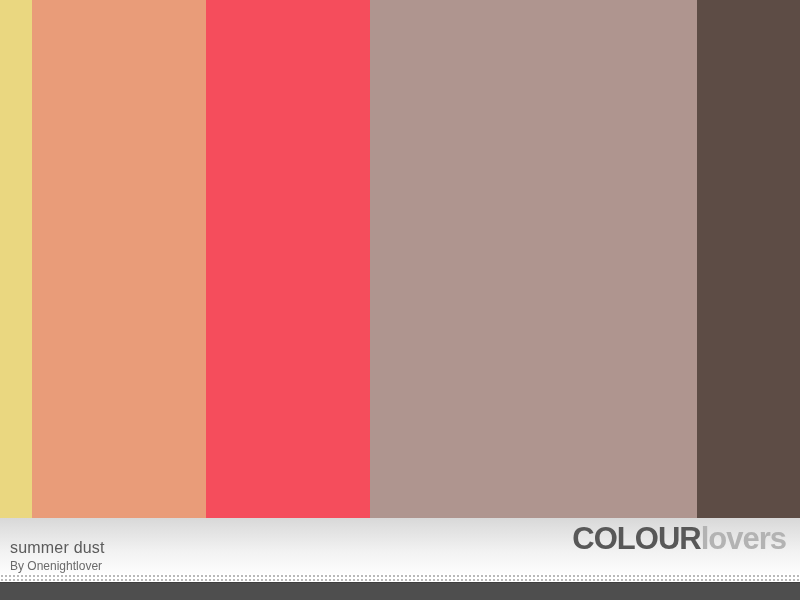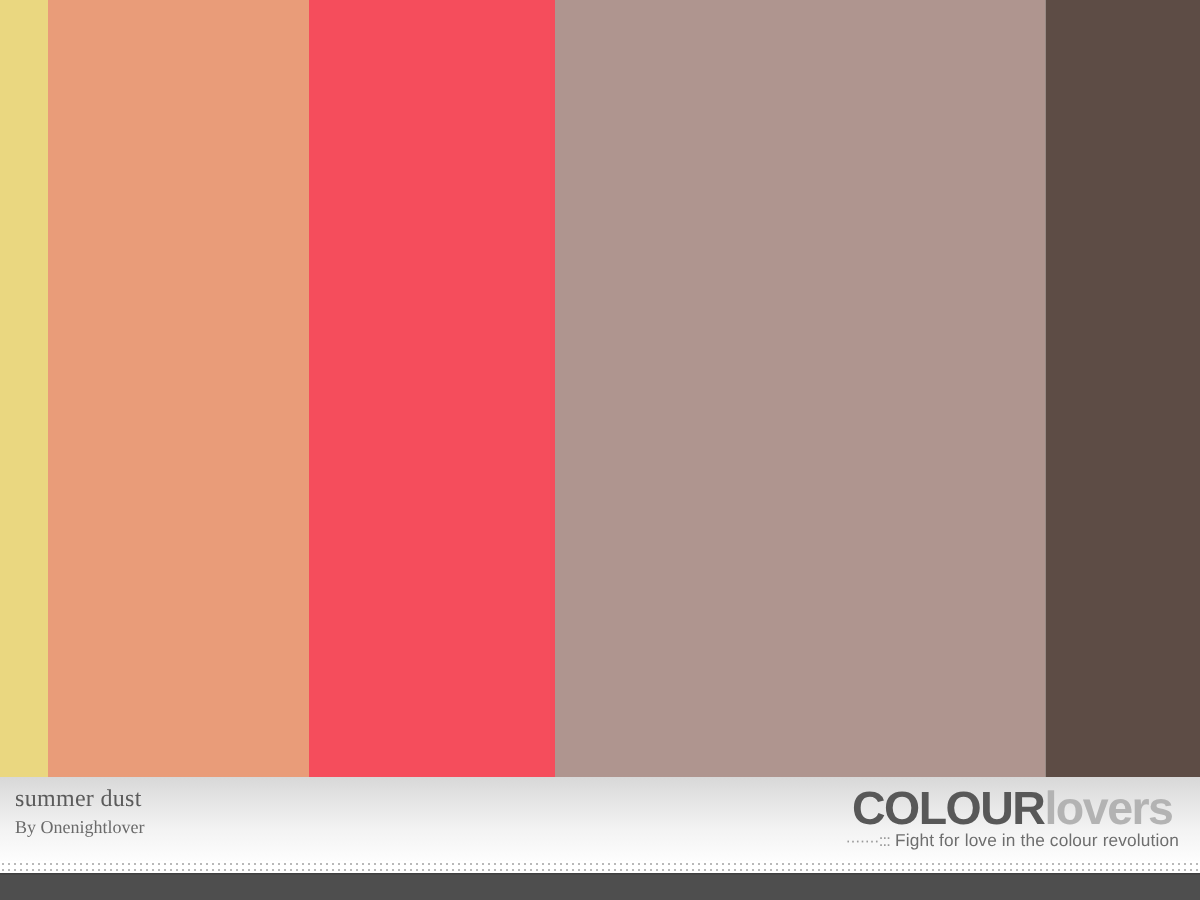"summer dust" .title-block { font-family: Liberation Serif, serif -> none; top: 5px -> 20px }
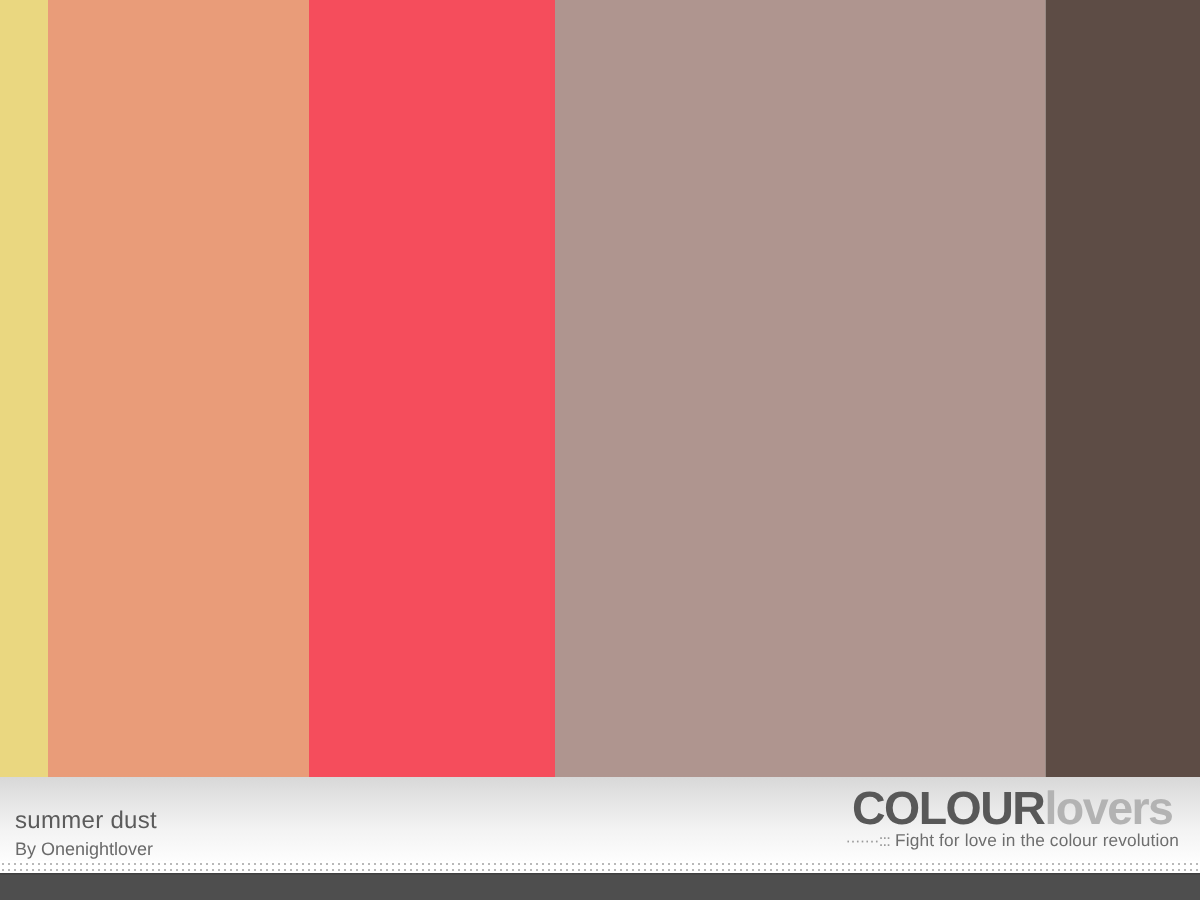"COLOURlovers" .brand { text-align: center -> left }
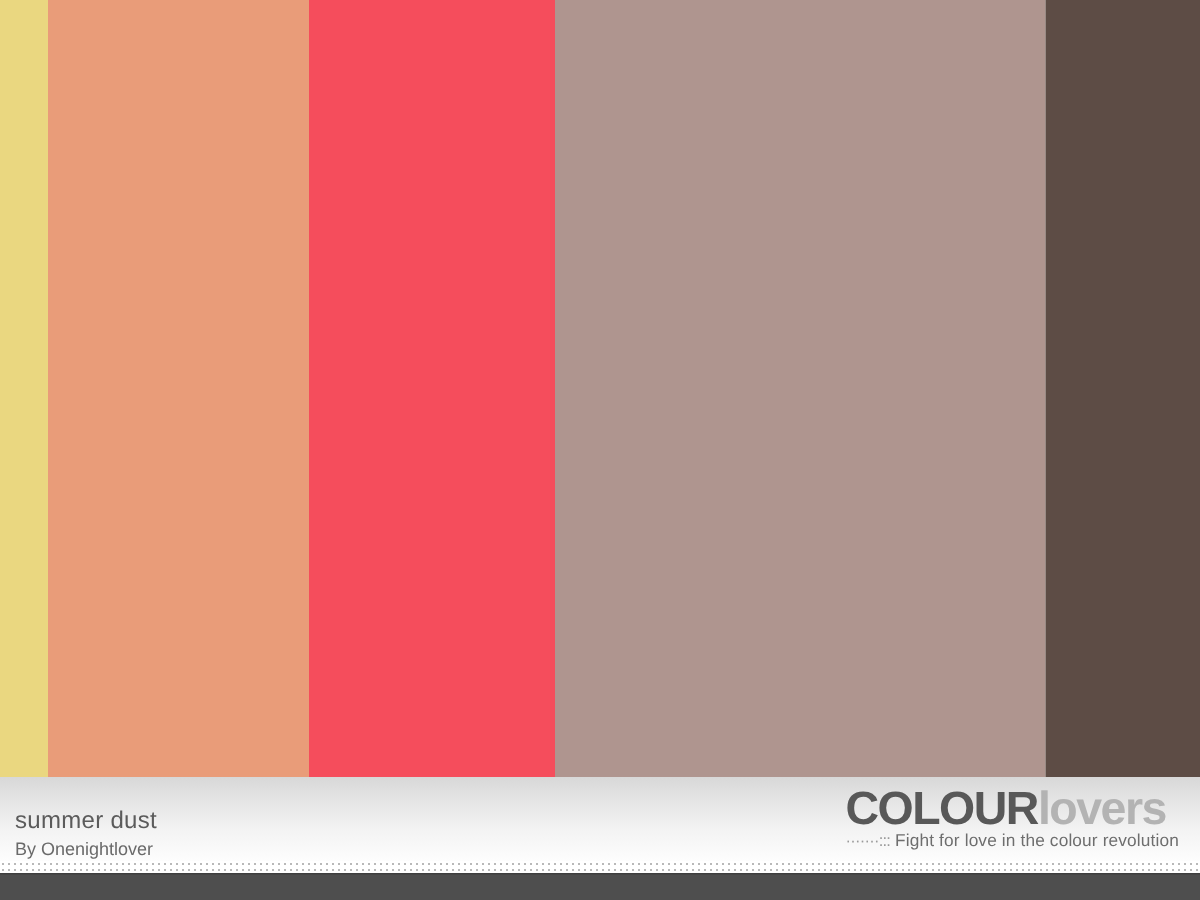"·······::: Fight for love in" div.brand-tag { html: <div><span>·······:::</span> <span>Fight for love in the colour revolution</span></div> -> none }
